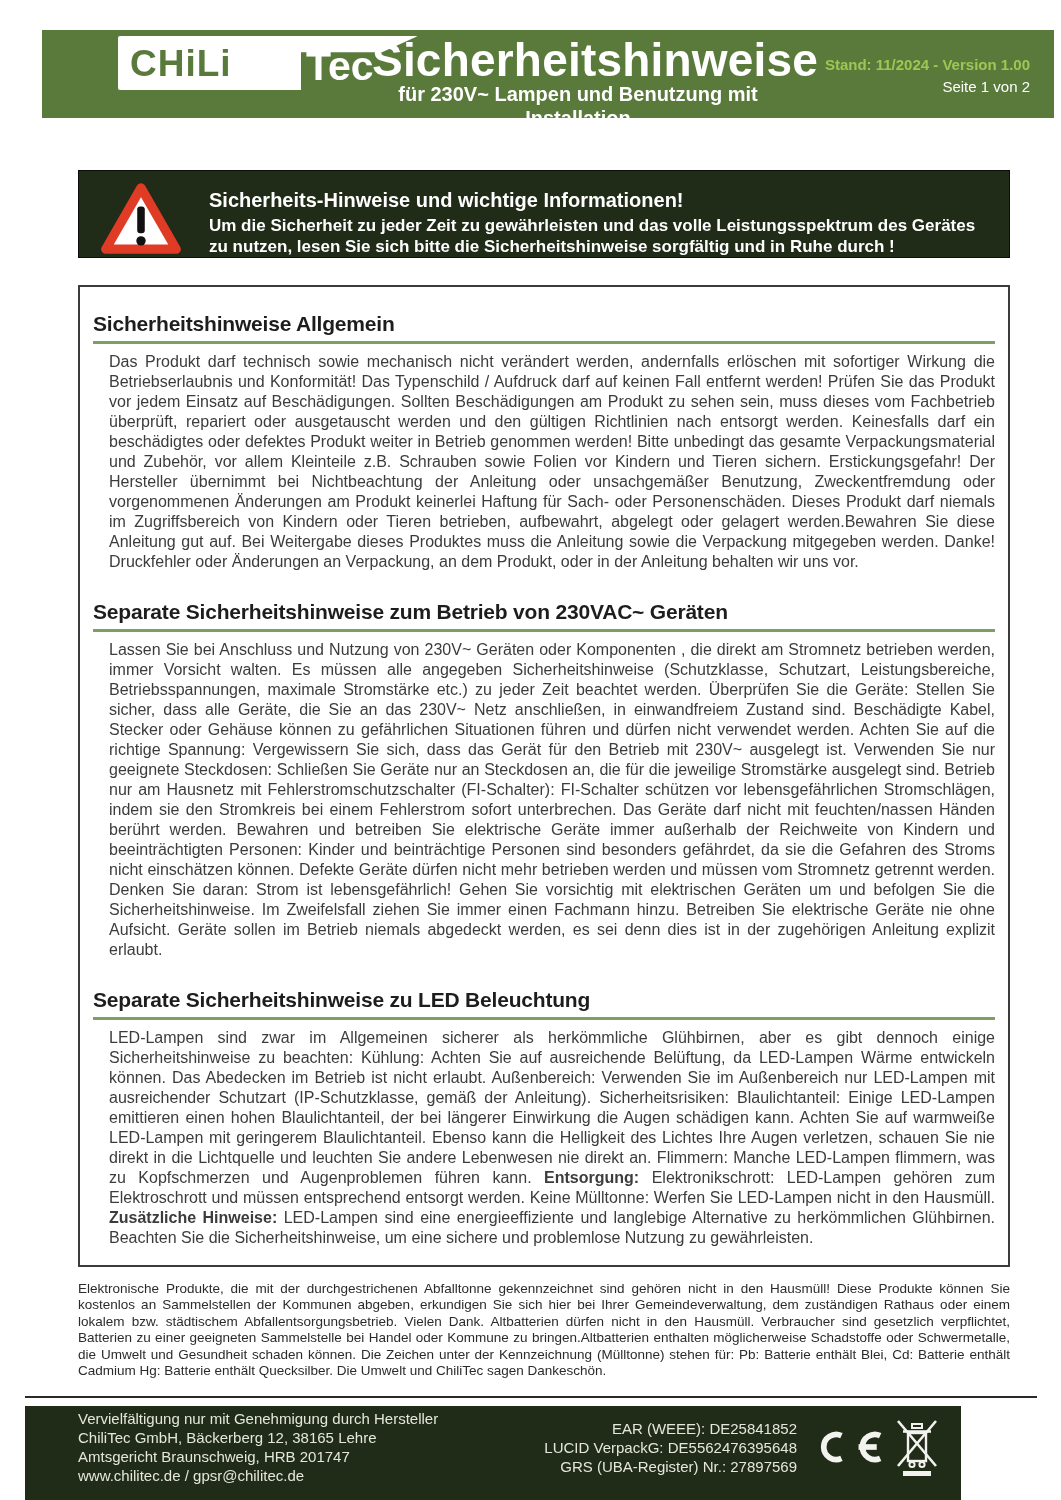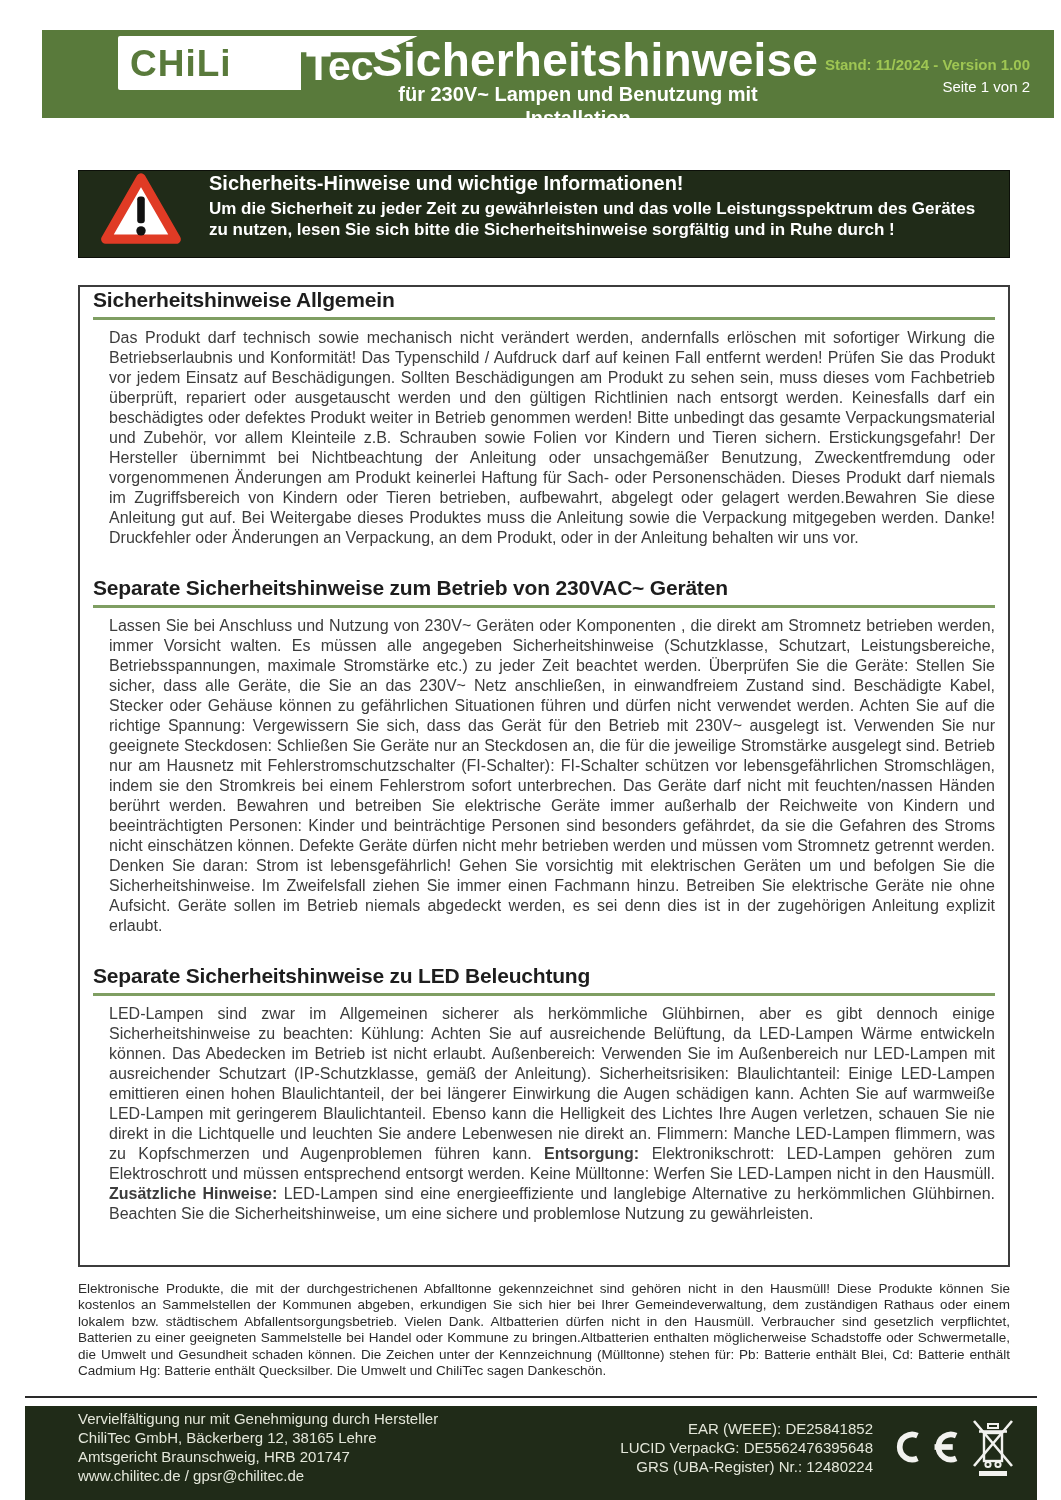"Sicherheits-Hinweise und wichtige" .warning { align-items: flex-start -> flex-end }
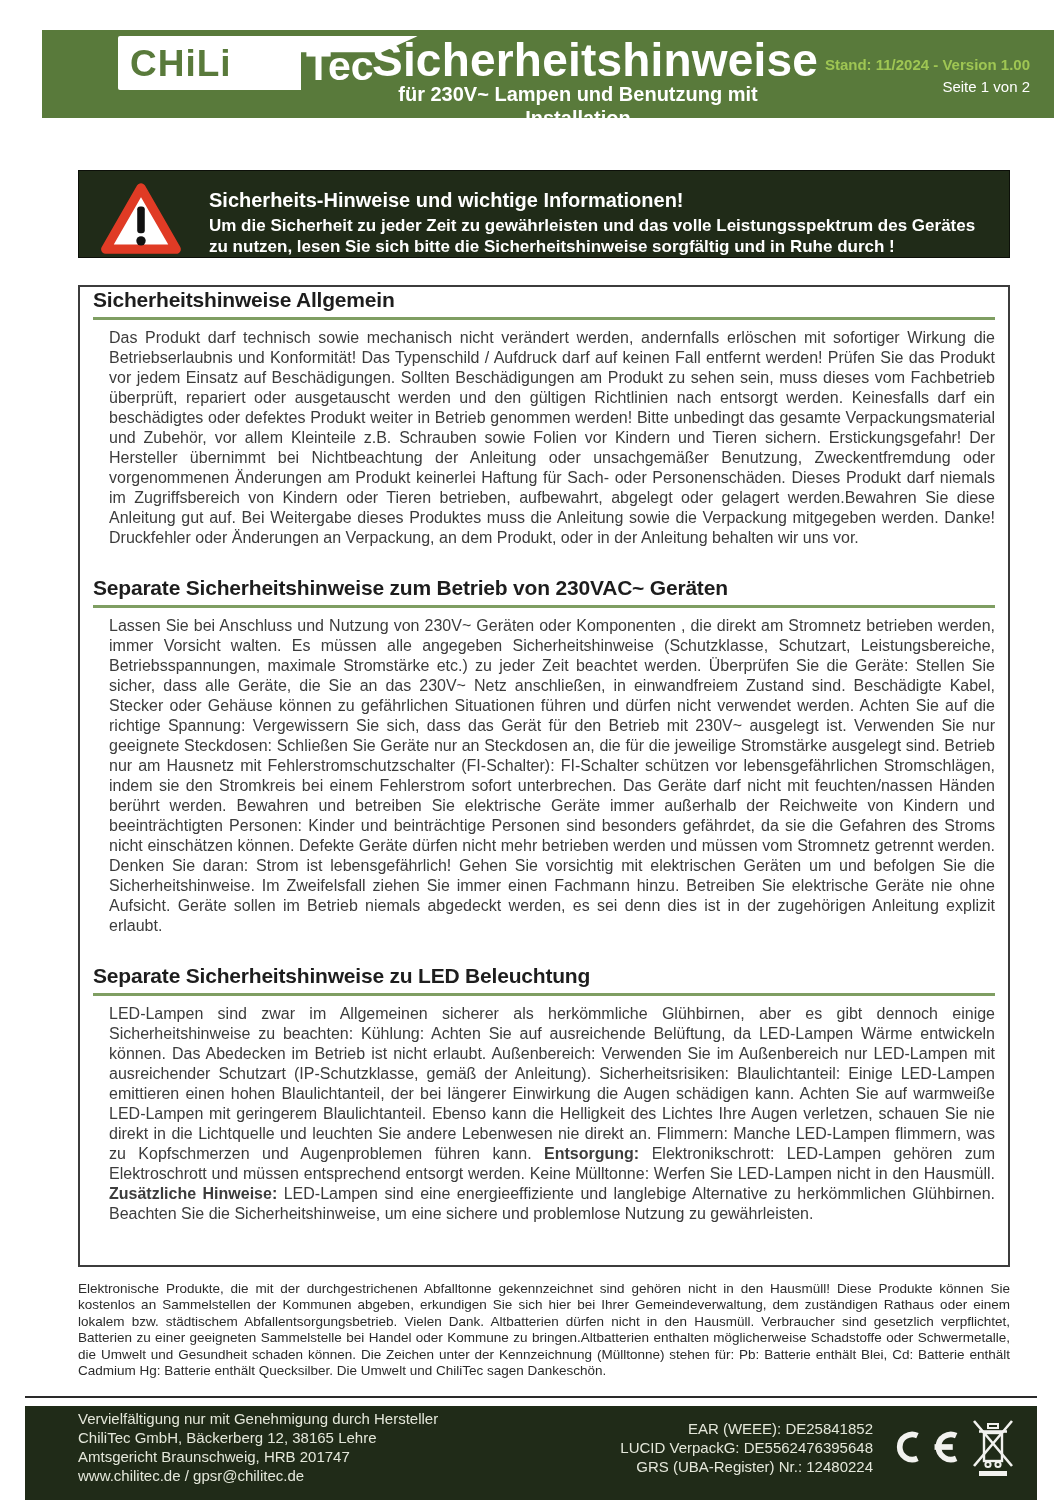"Sicherheitshinweise Allgemein" .main { padding: 0 13px -> 24px 13px }
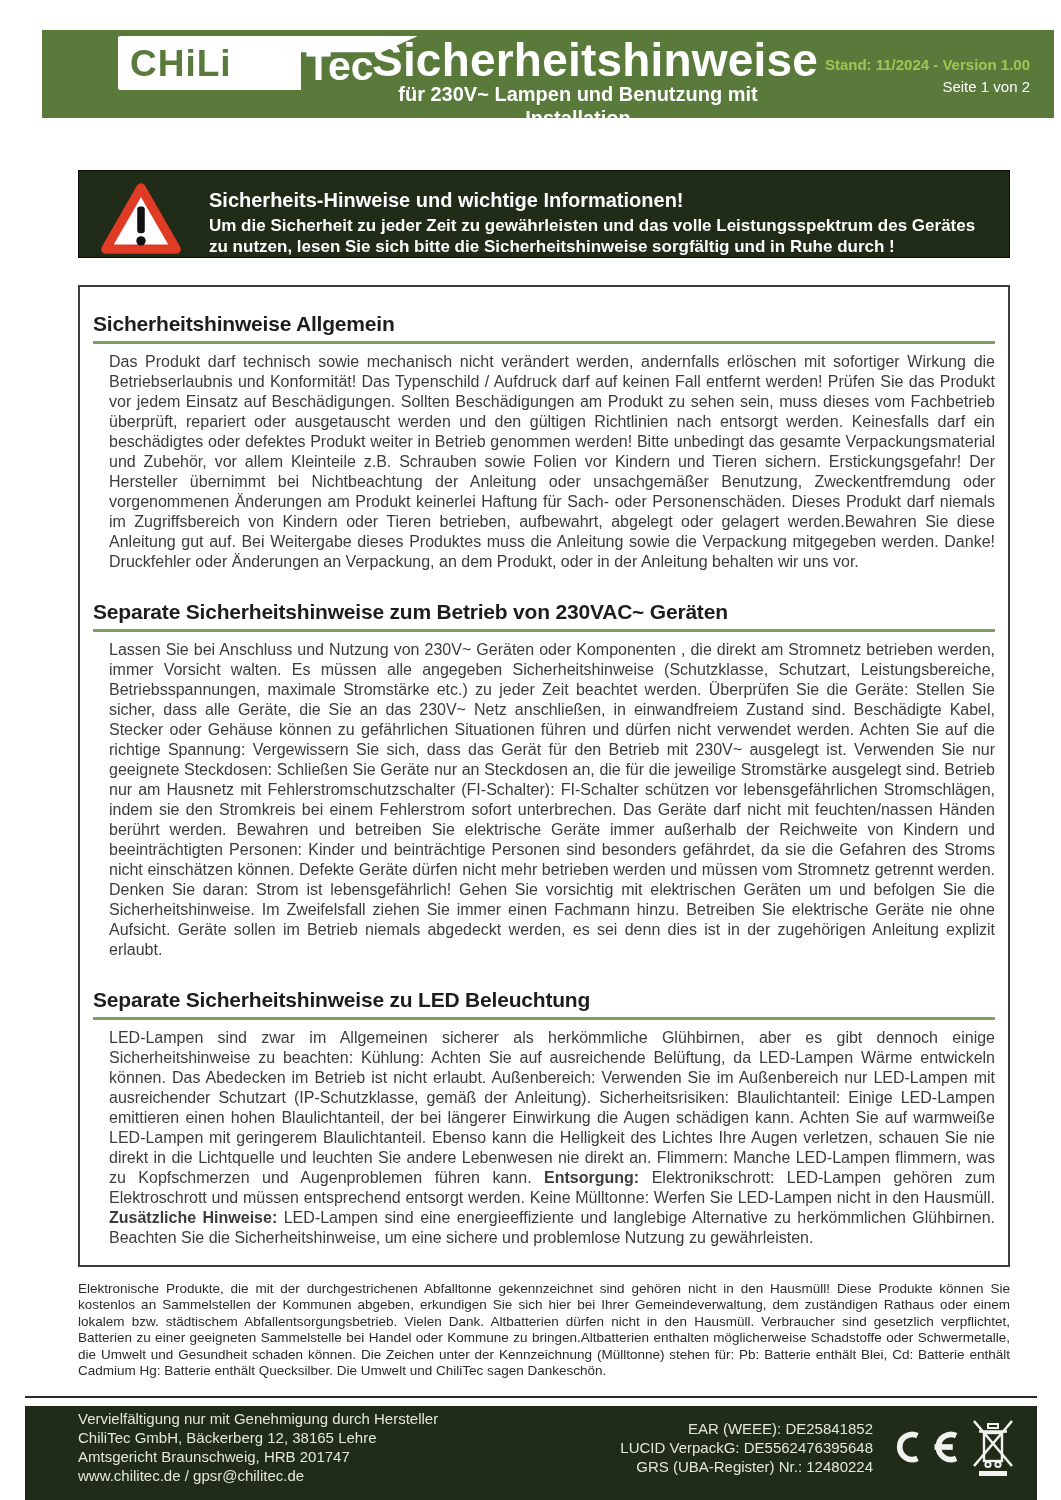"Vervielfältigung nur mit Genehmigung" .footer { width: 1012px -> 936px }
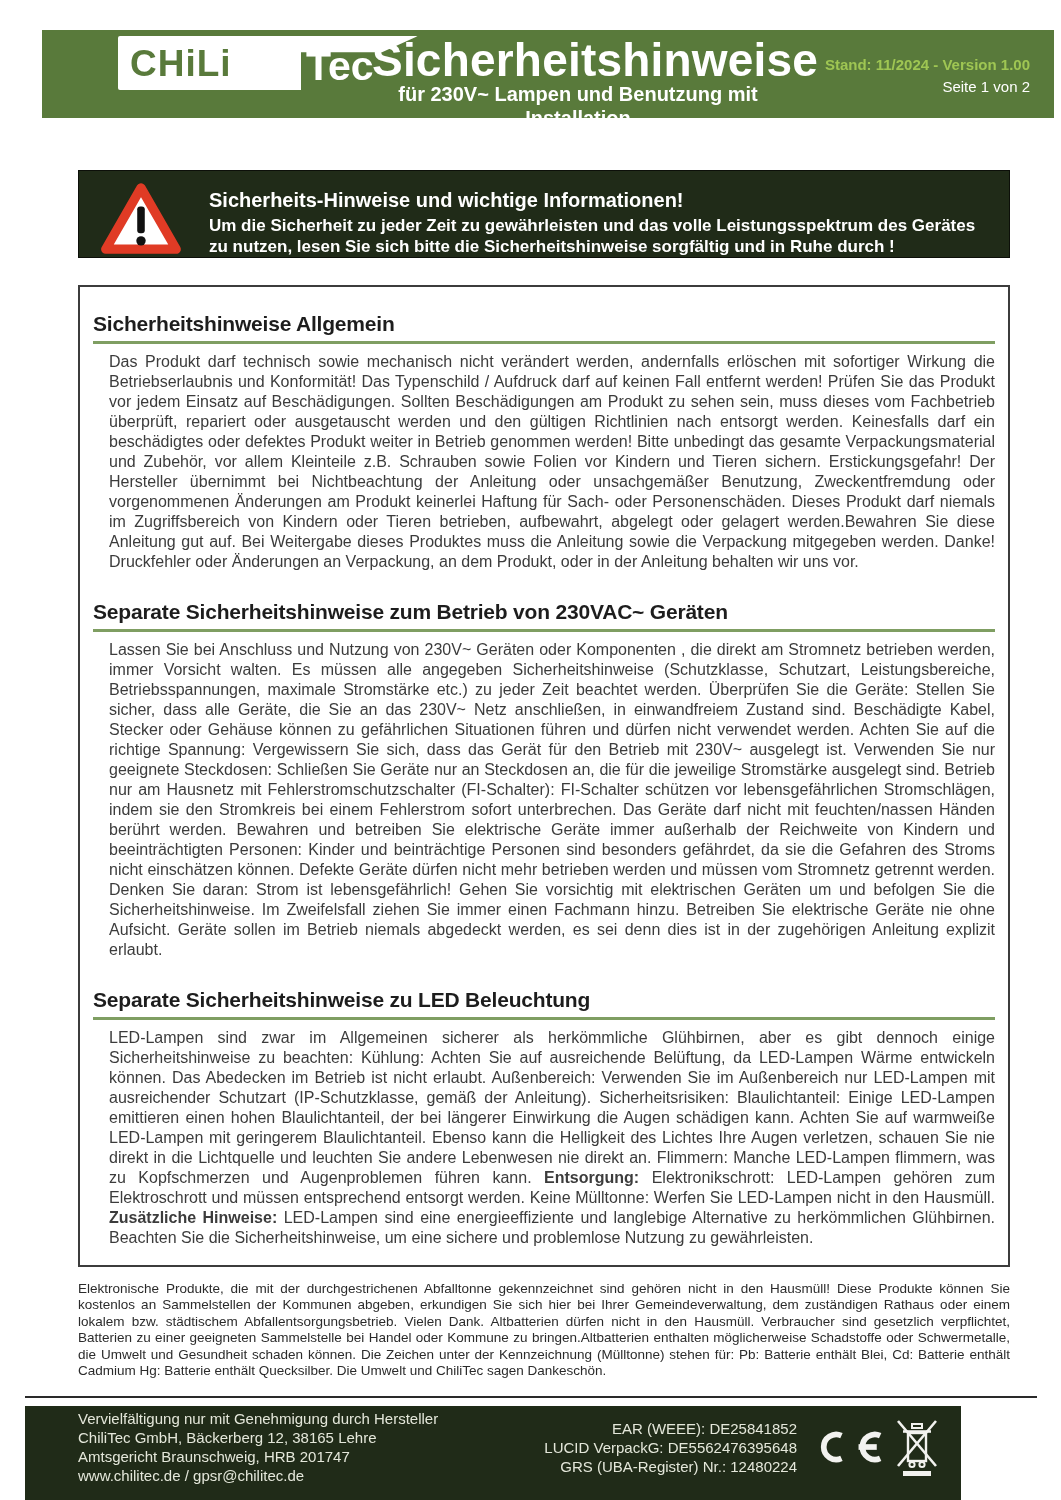"GRS (UBA-Register) Nr.: 12480224" div { text: 12480224 -> 27897569 }
